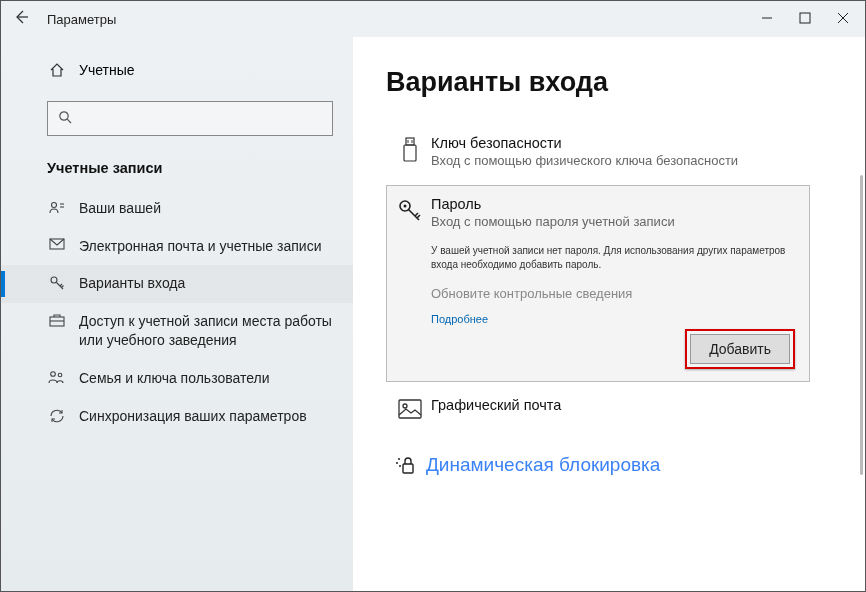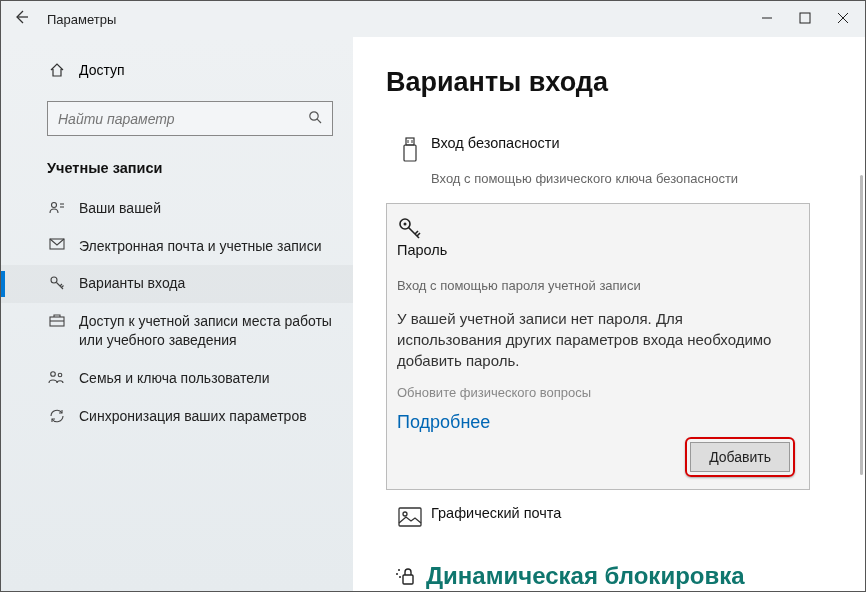"Доступ" span.txt { text: Доступ -> Учетные }
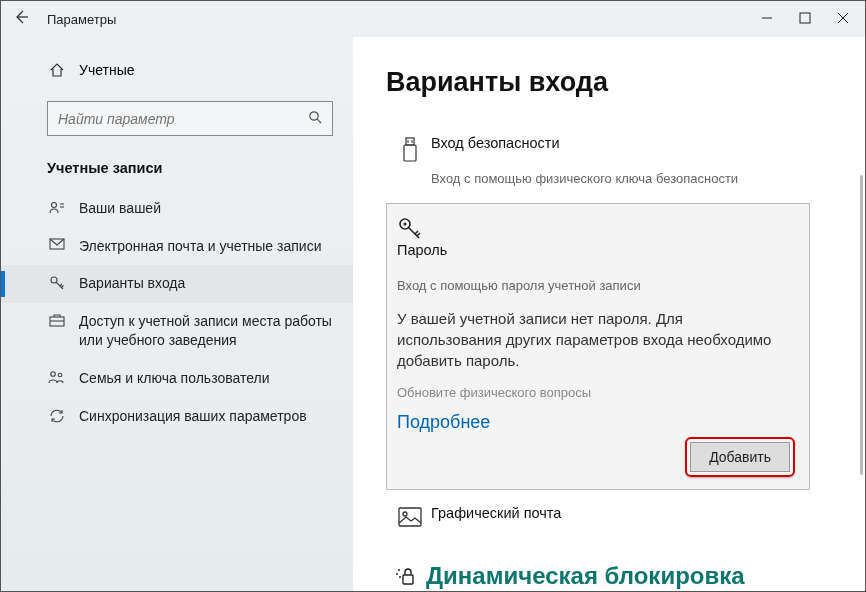"Найти параметр" input { html: <input> -> none }
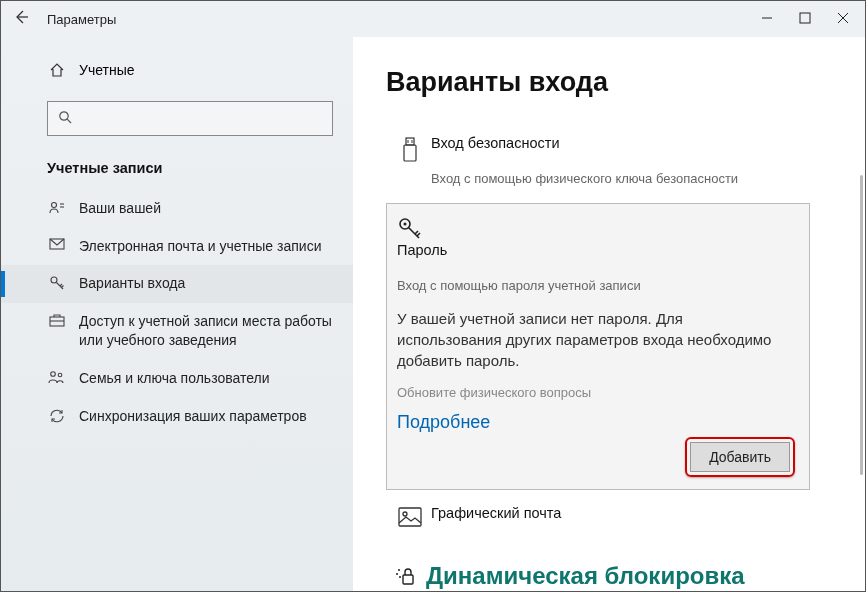"Вход безопасности" div.otitle { text: Вход -> Ключ }
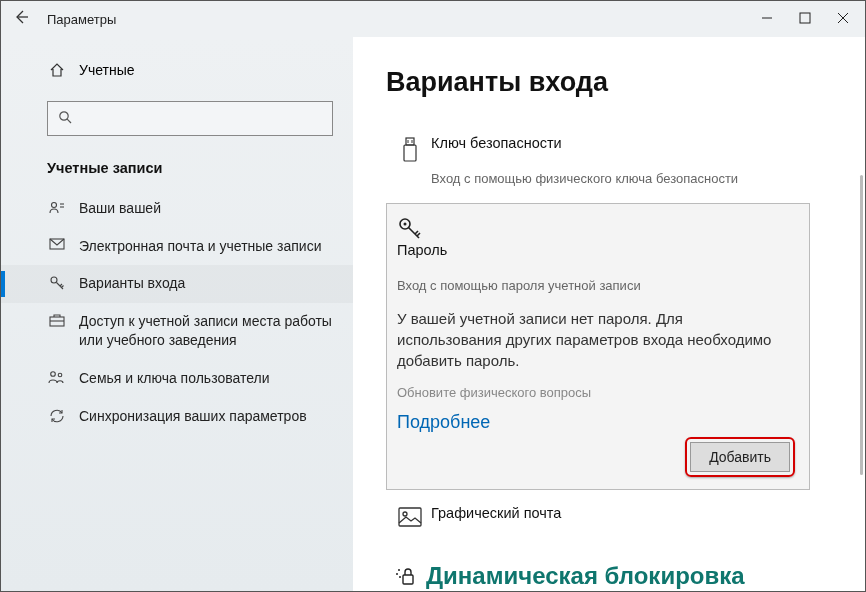"Вход с помощью физического ключа" .opt .odesc { margin-top: 19px -> 1px }
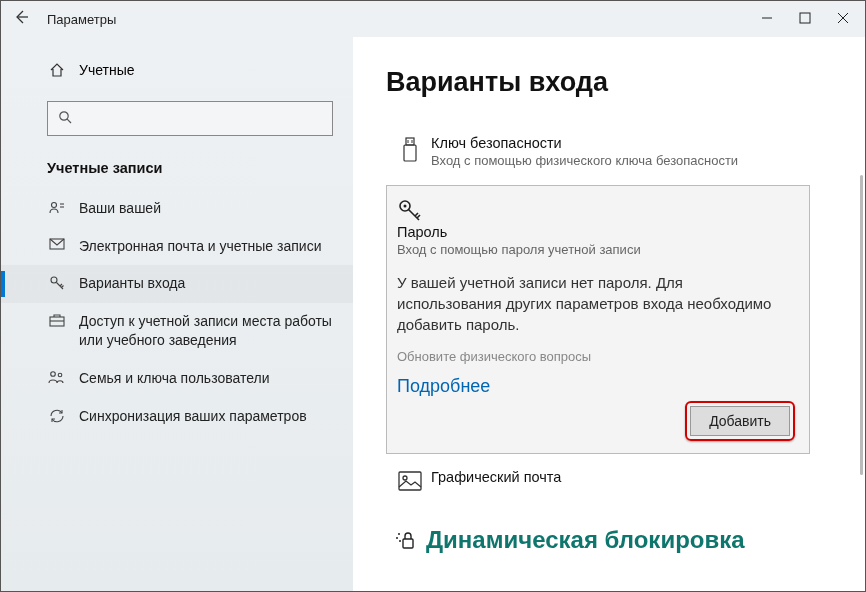"Пароль" .opt.expanded { flex-direction: column -> none }
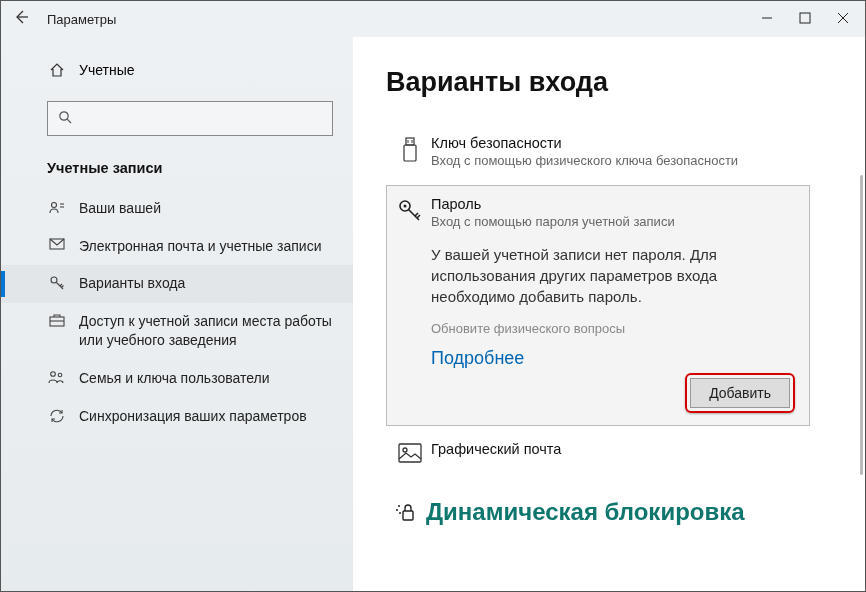"У вашей учетной записи нет" .opt.expanded .info { font-size: 15px -> 10px }
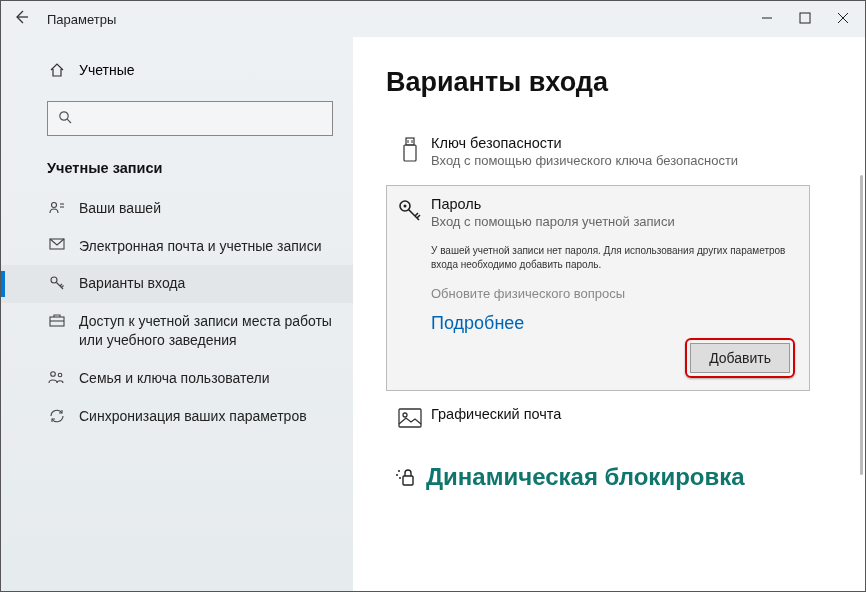"Обновите физического вопросы" div.linklike { text: физического вопросы -> контрольные сведения }
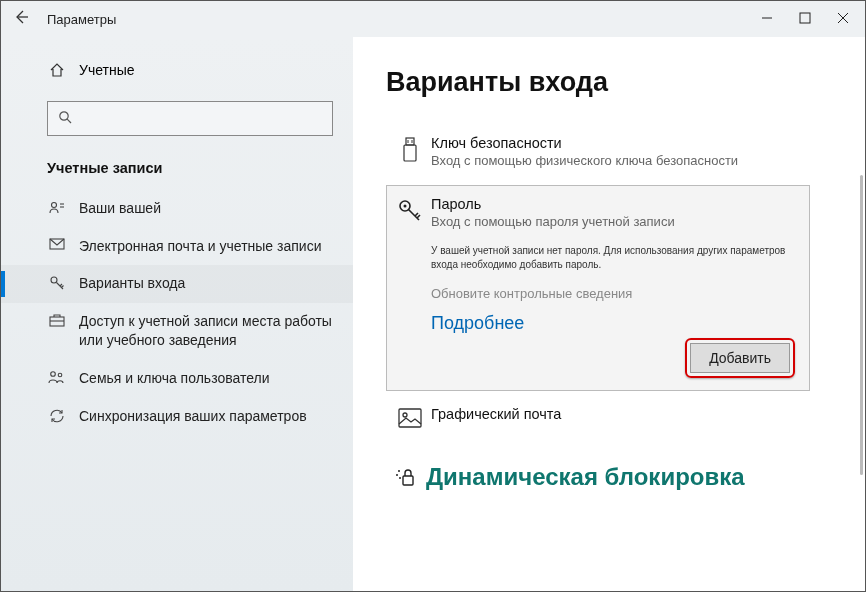"Подробнее" .opt.expanded .linkblue { font-size: 18px -> 11px }
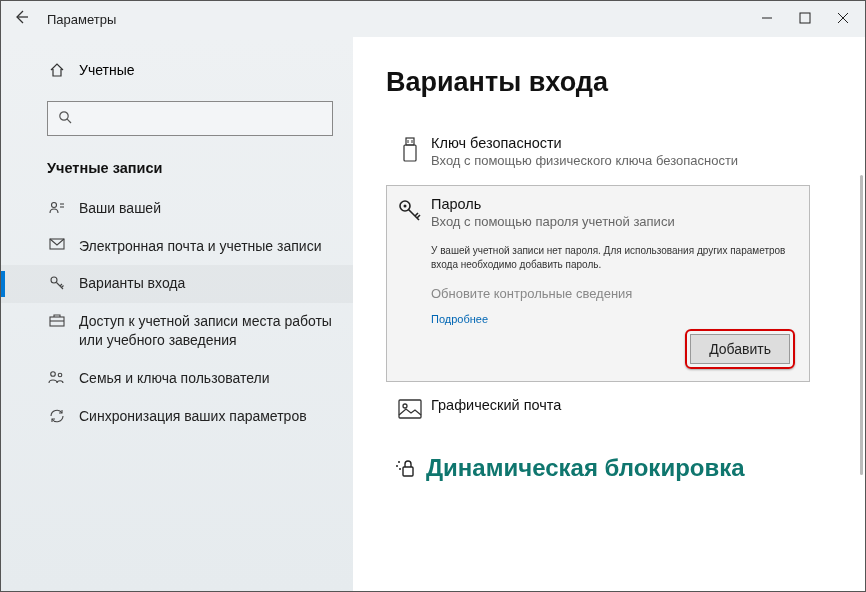"Добавить" .addbtn { border-radius: 6px -> 0 }
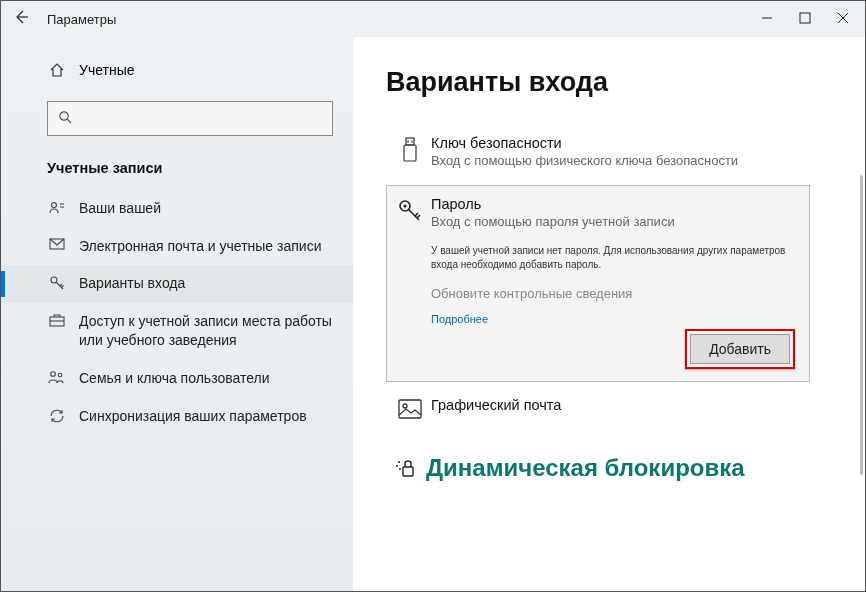"Динамическая блокировка" .dynlock .dtxt { color: #0f766e -> #3b82f6; font-size: 24px -> 19px; font-weight: 700 -> 400 }
